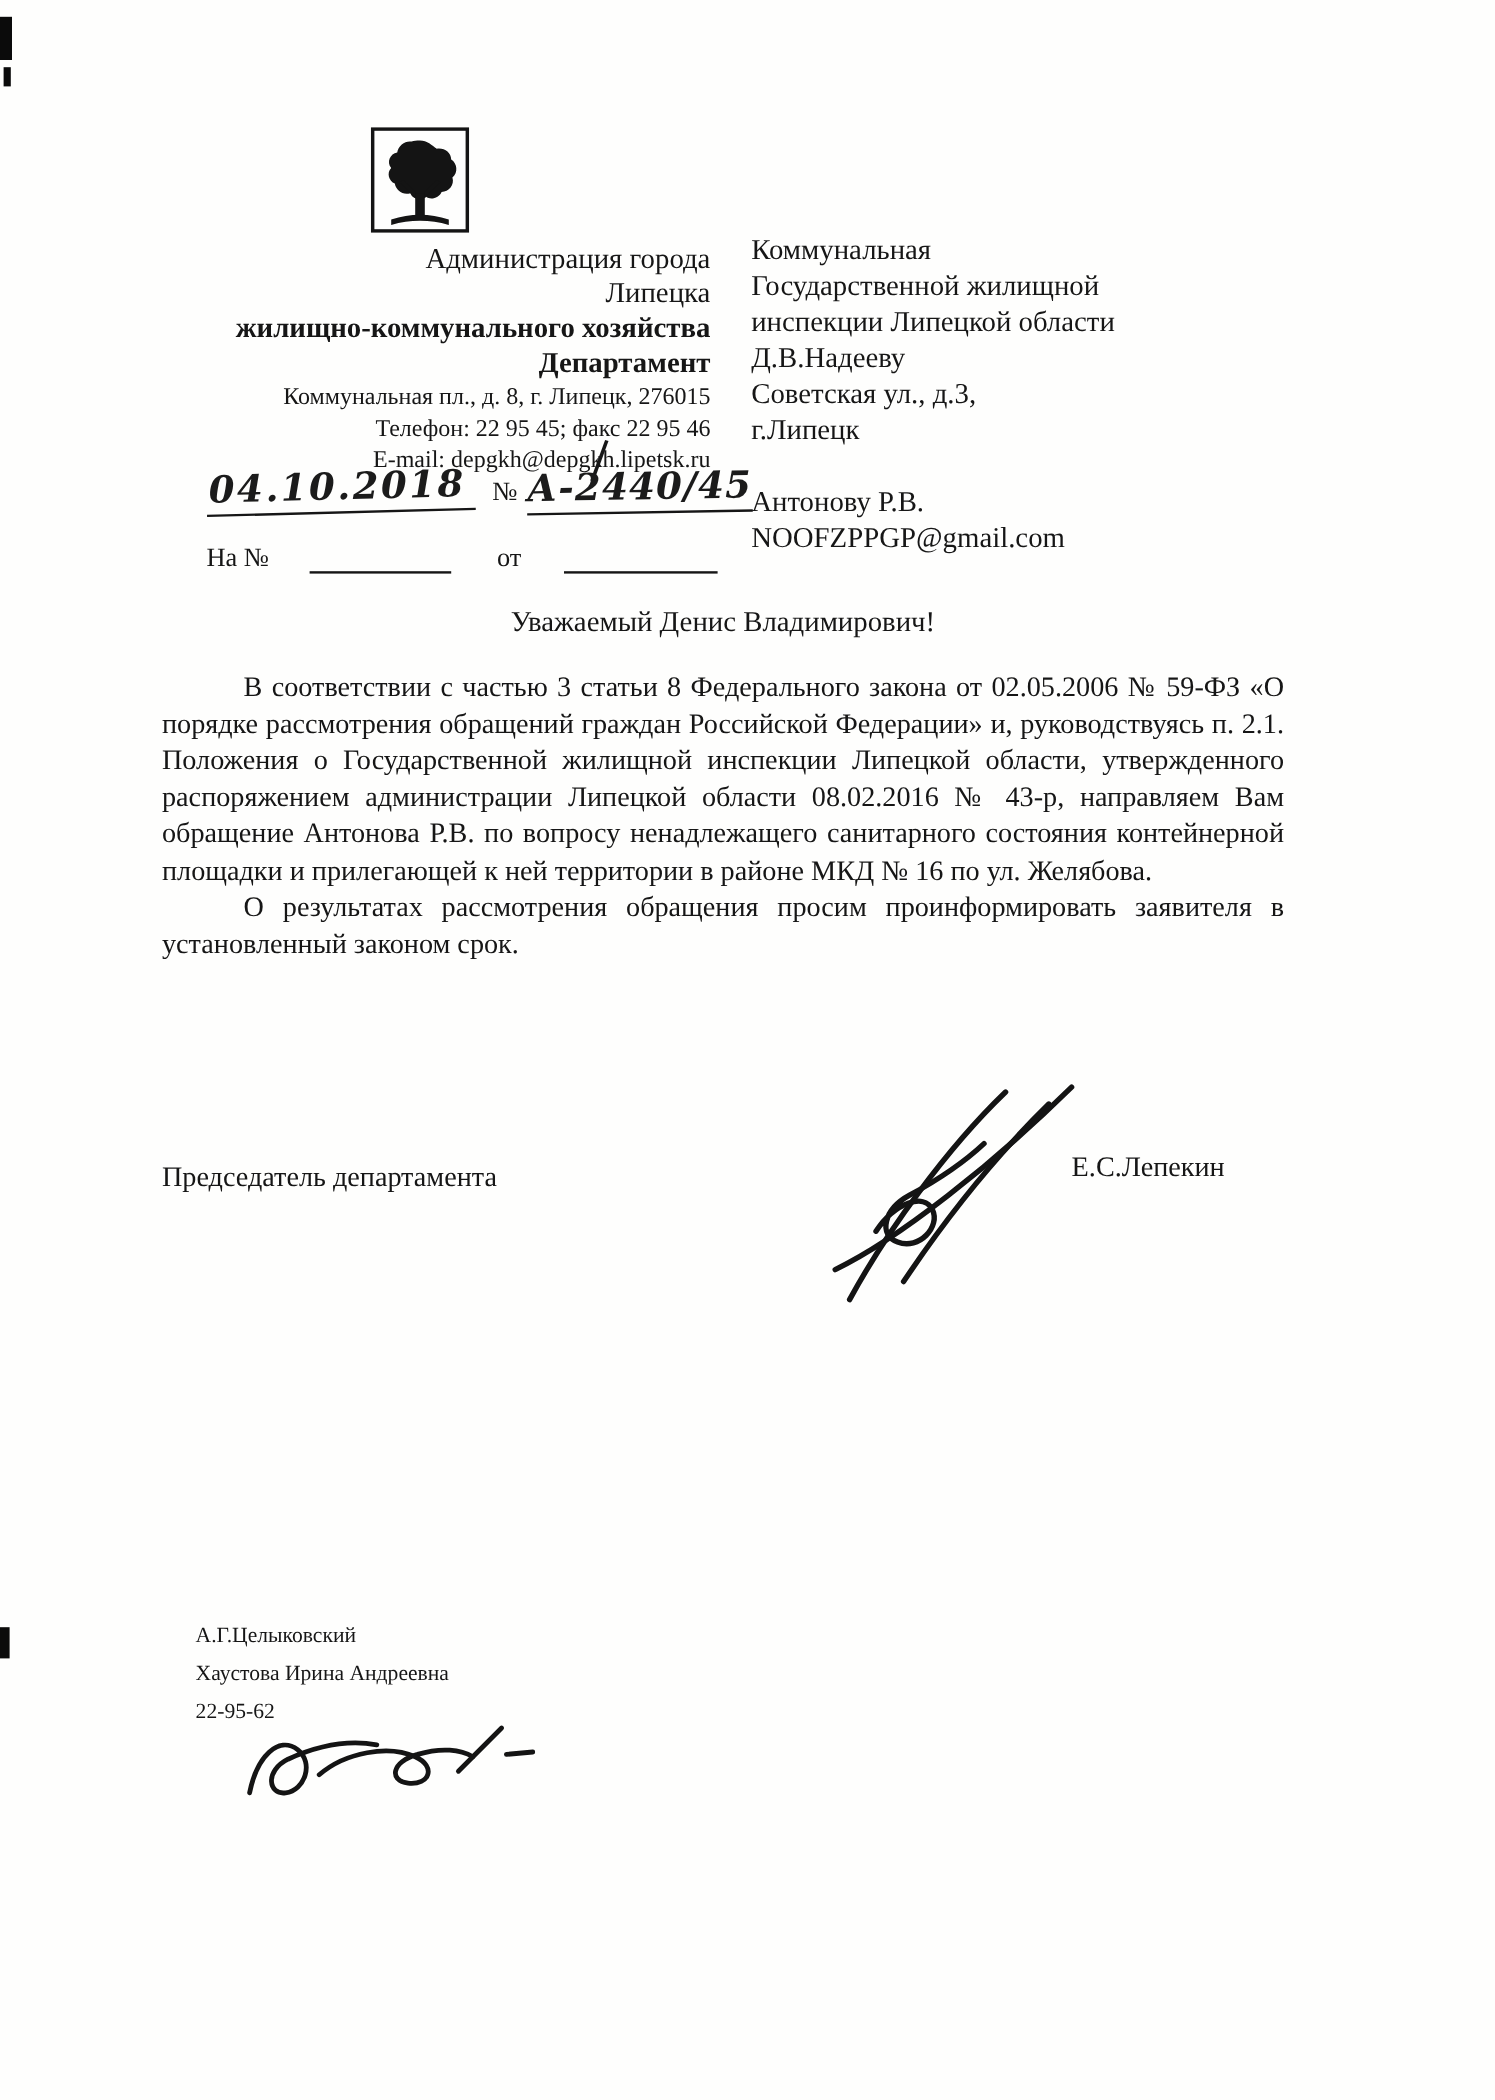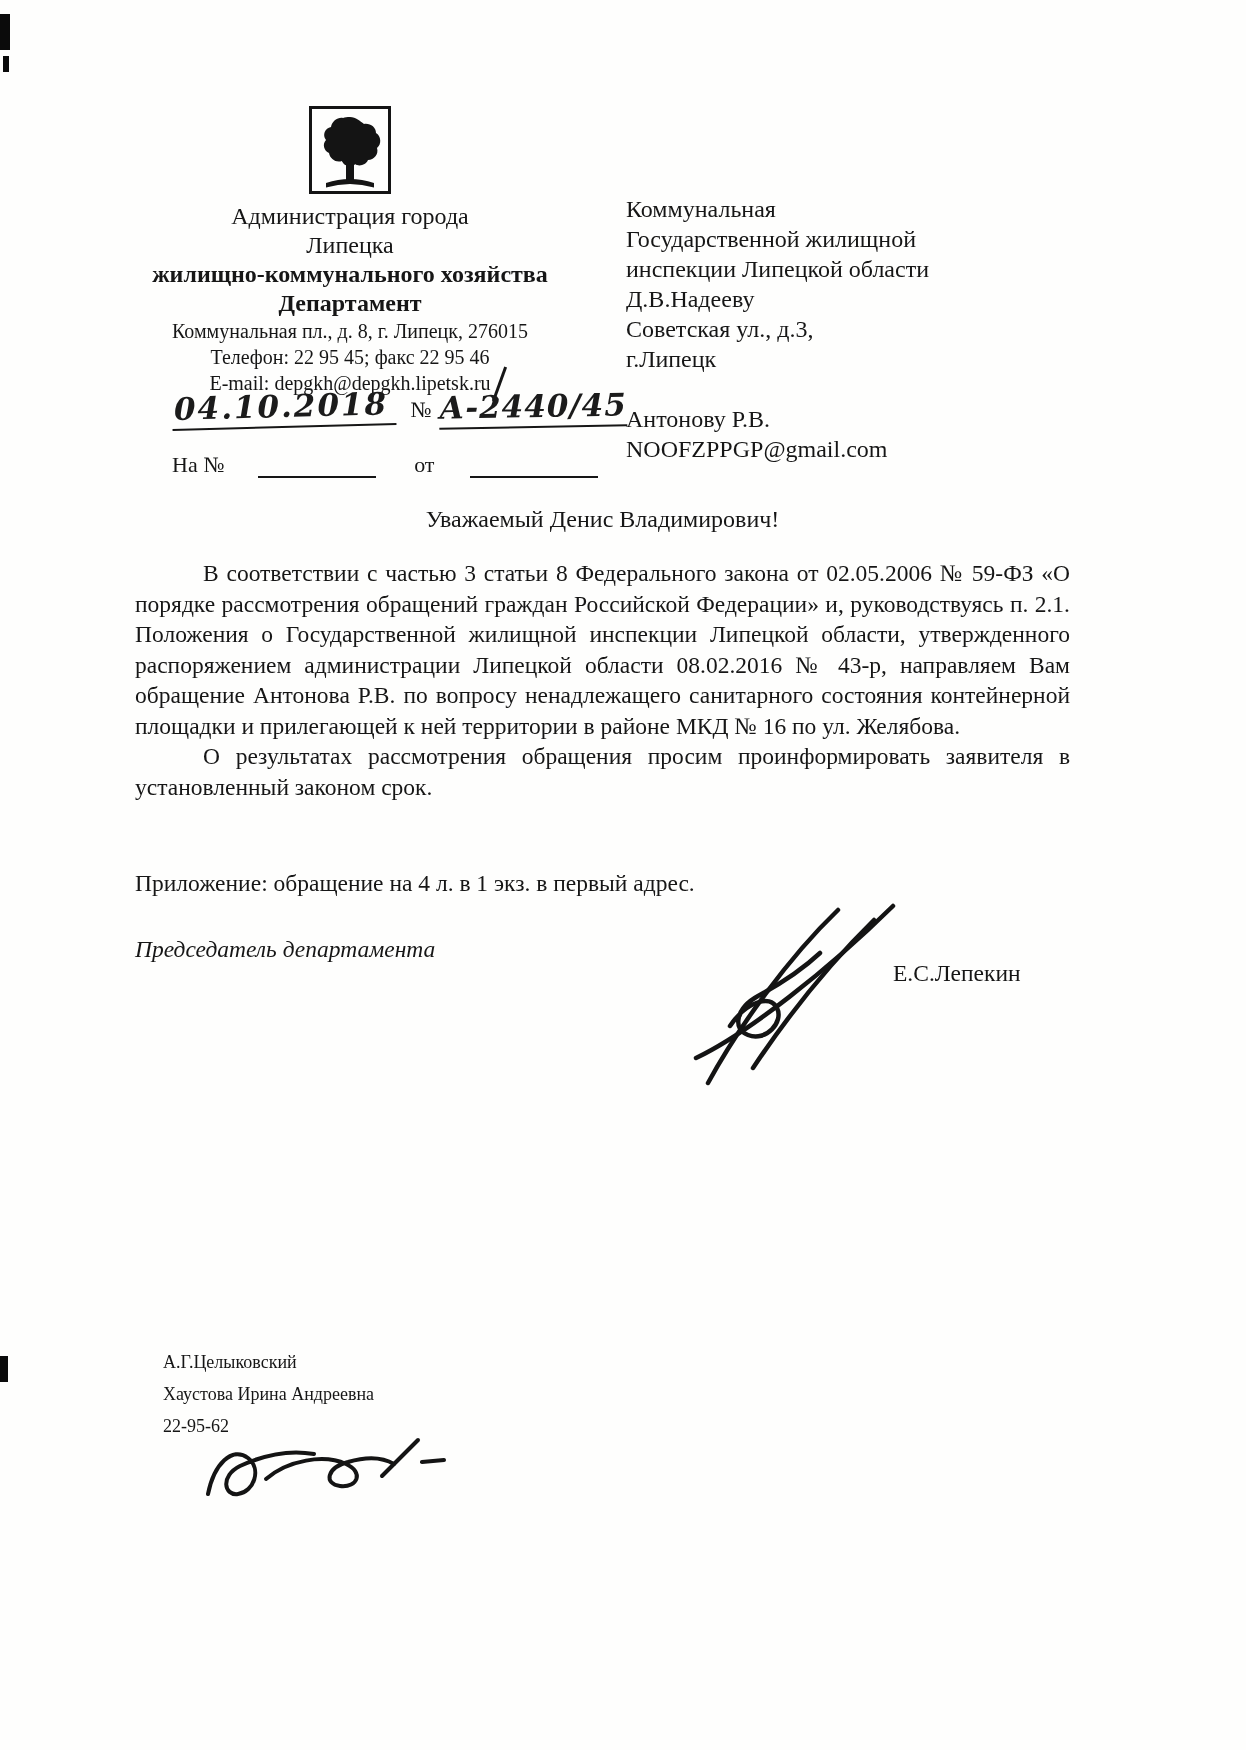"Администрация города" .letterhead { text-align: center -> right }
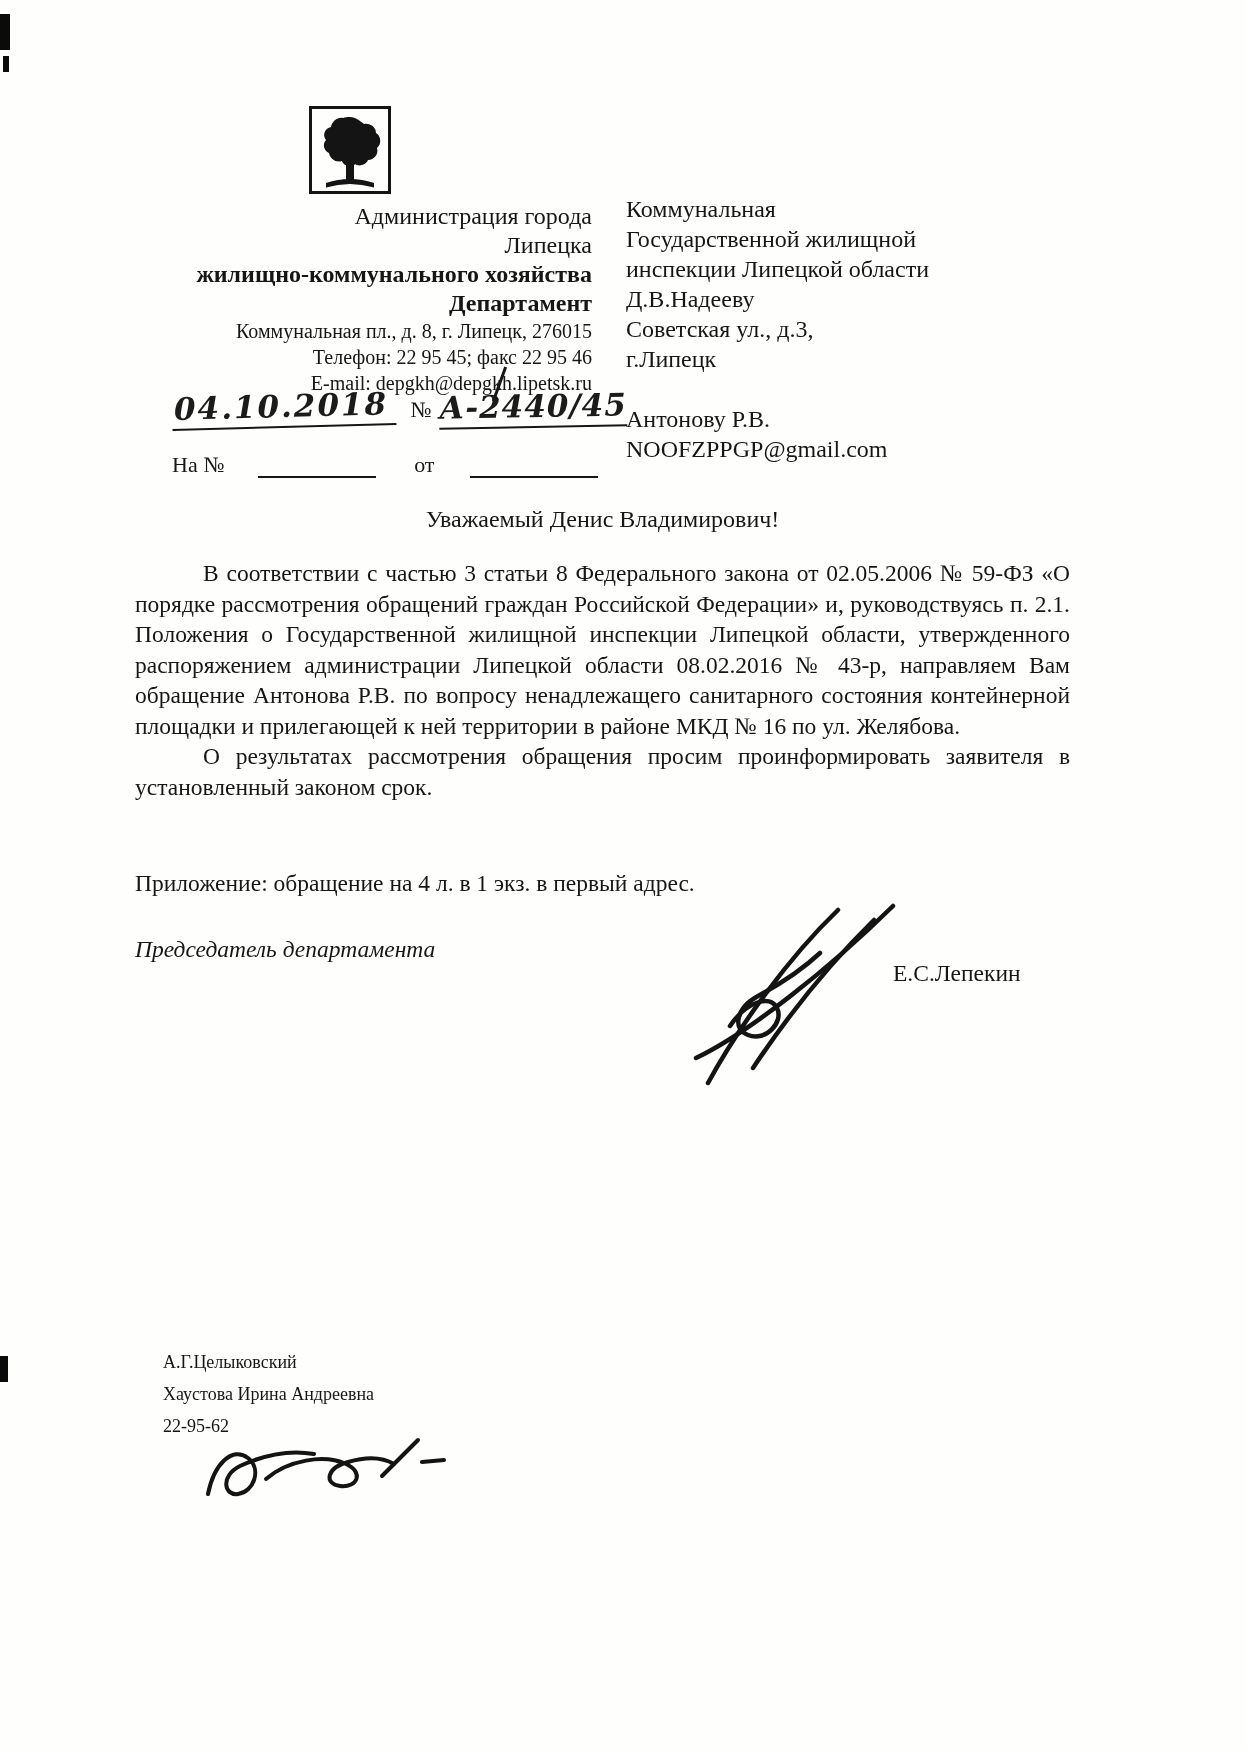"Приложение: обращение на 4 л." div.attachment { html: <div>Приложение: обращение на 4 л. в 1 экз. в первый адрес.</div> -> none }
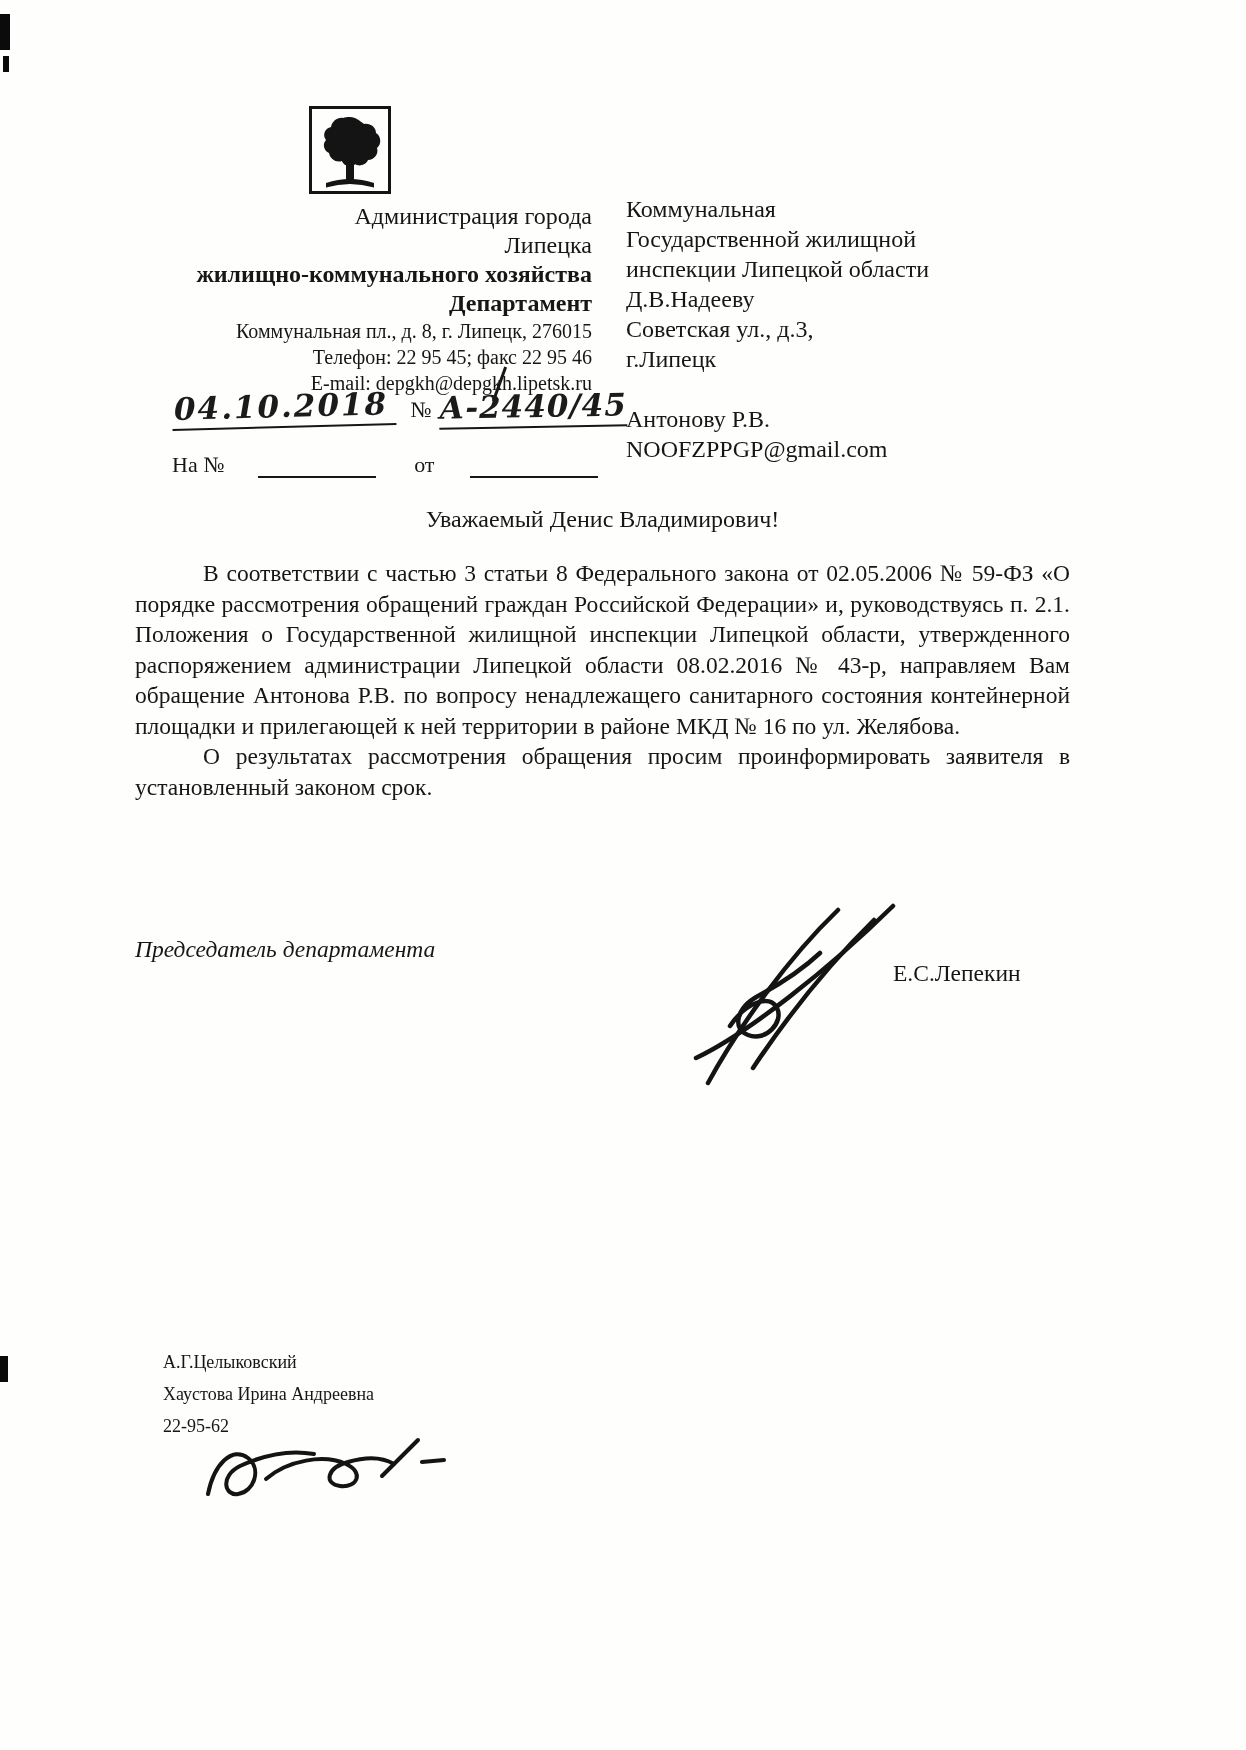"Председатель департамента" .sign-title { font-style: italic -> none; top: 936px -> 968px }
